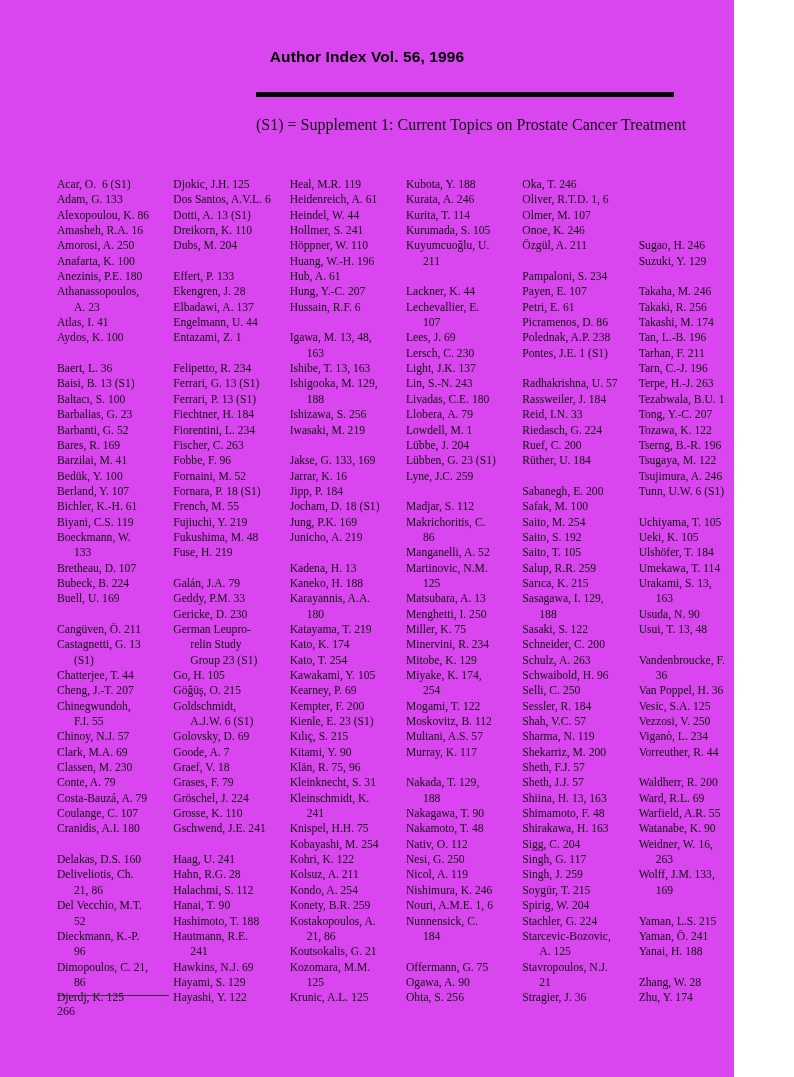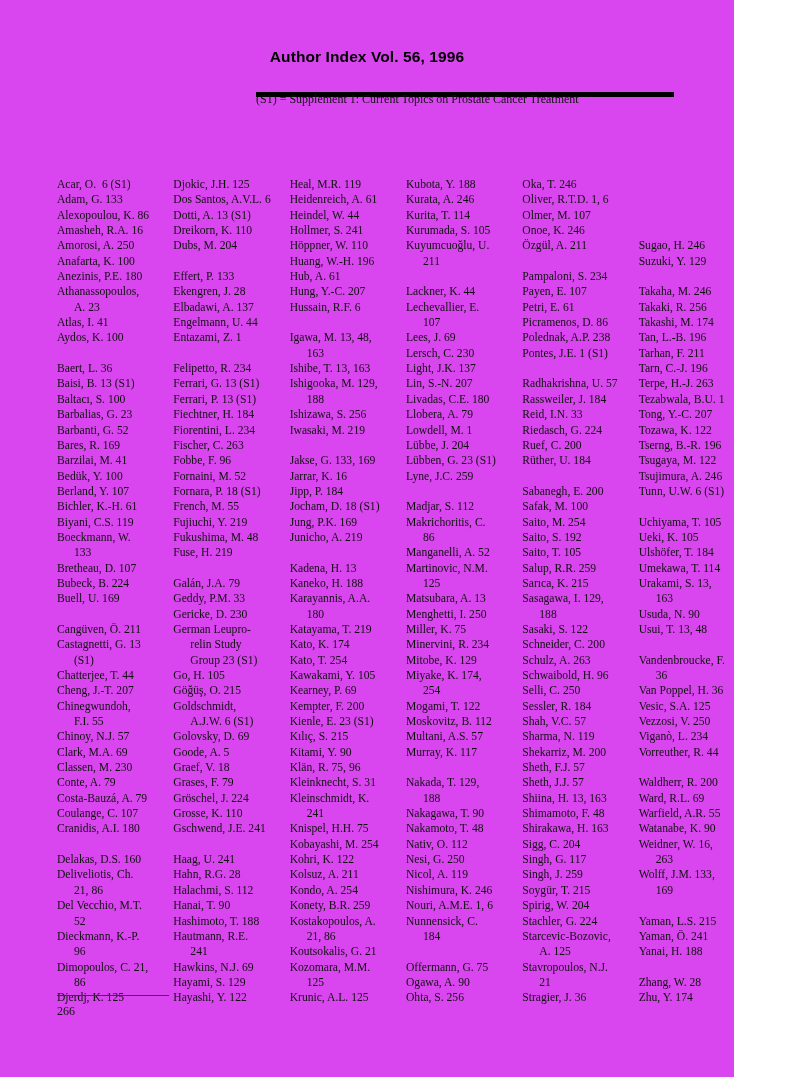"(S1) = Supplement 1: Current" .subtitle { font-size: 12px -> 16px; top: 92px -> 116px }
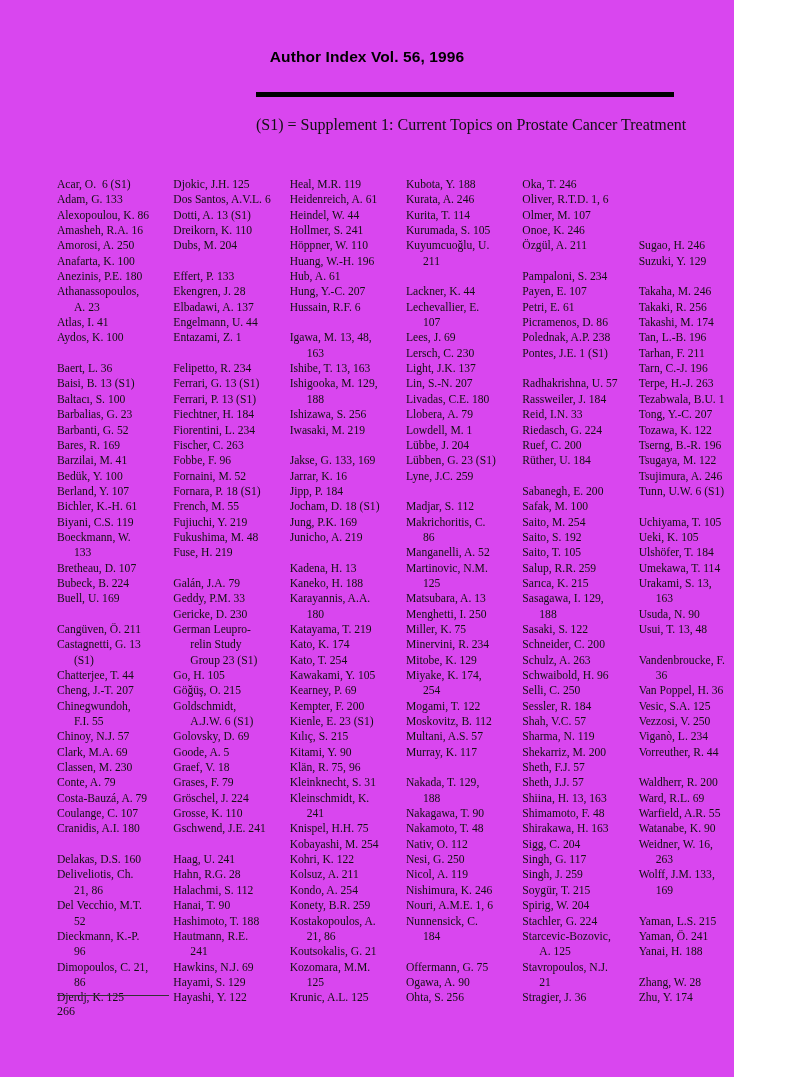"Lin, S.-N. 207" div.entry { text: 207 -> 243 }
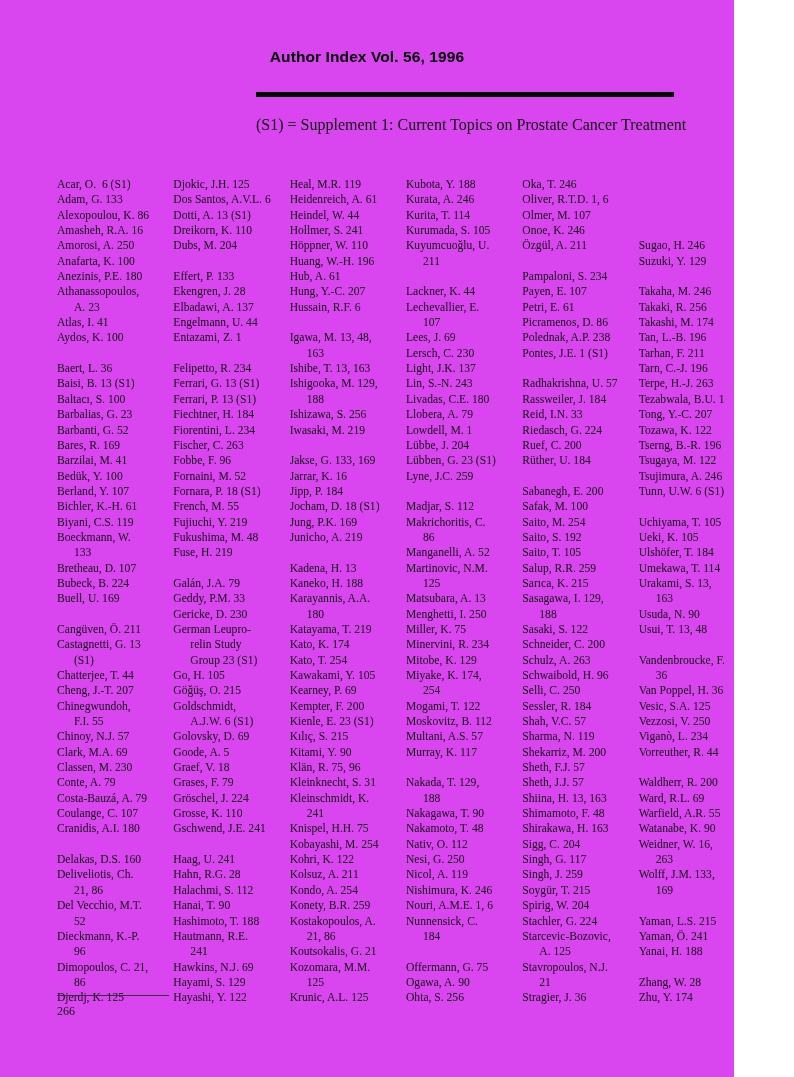"Goode, A. 5" div.entry { text: 5 -> 7 }
